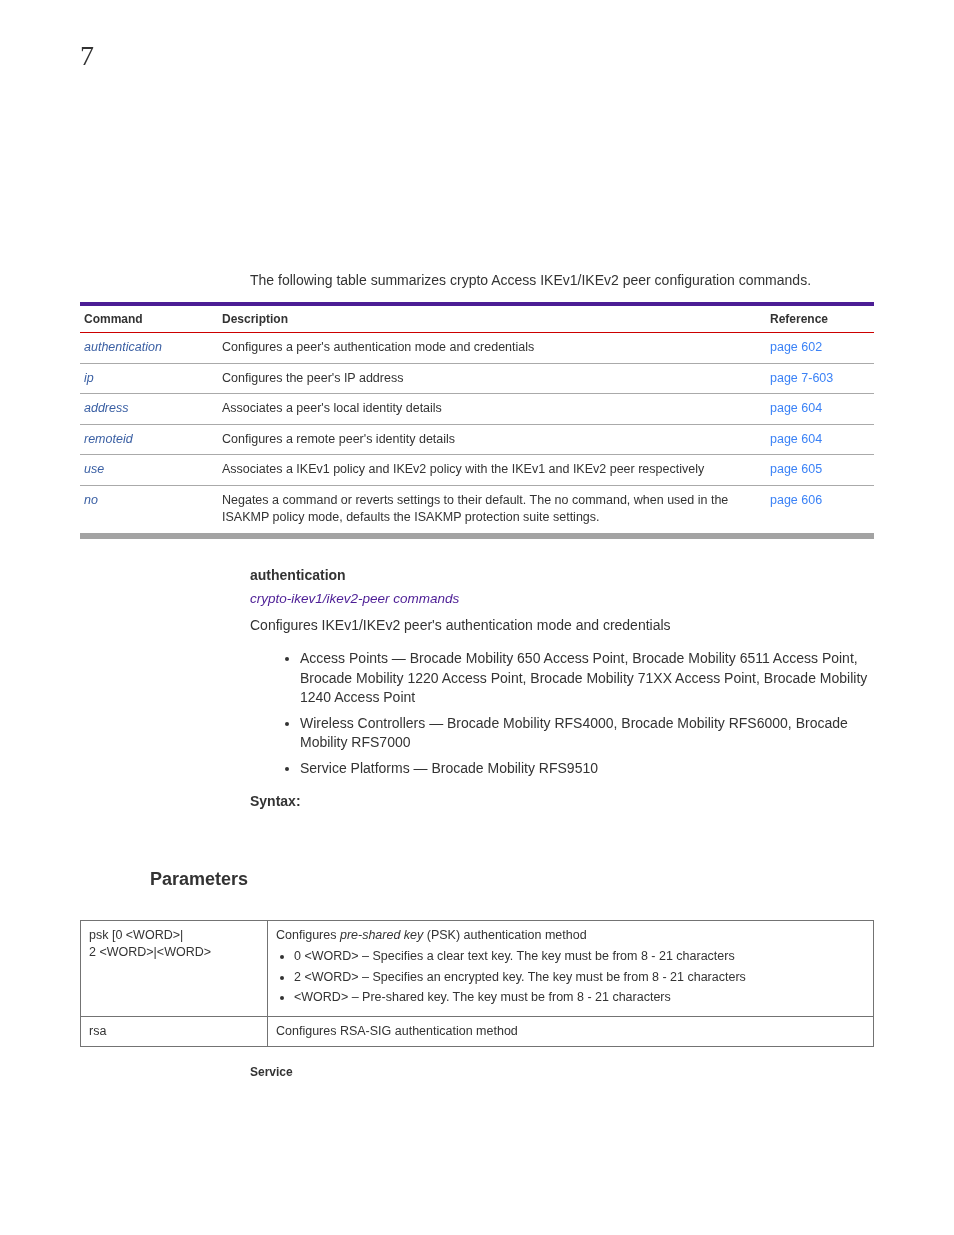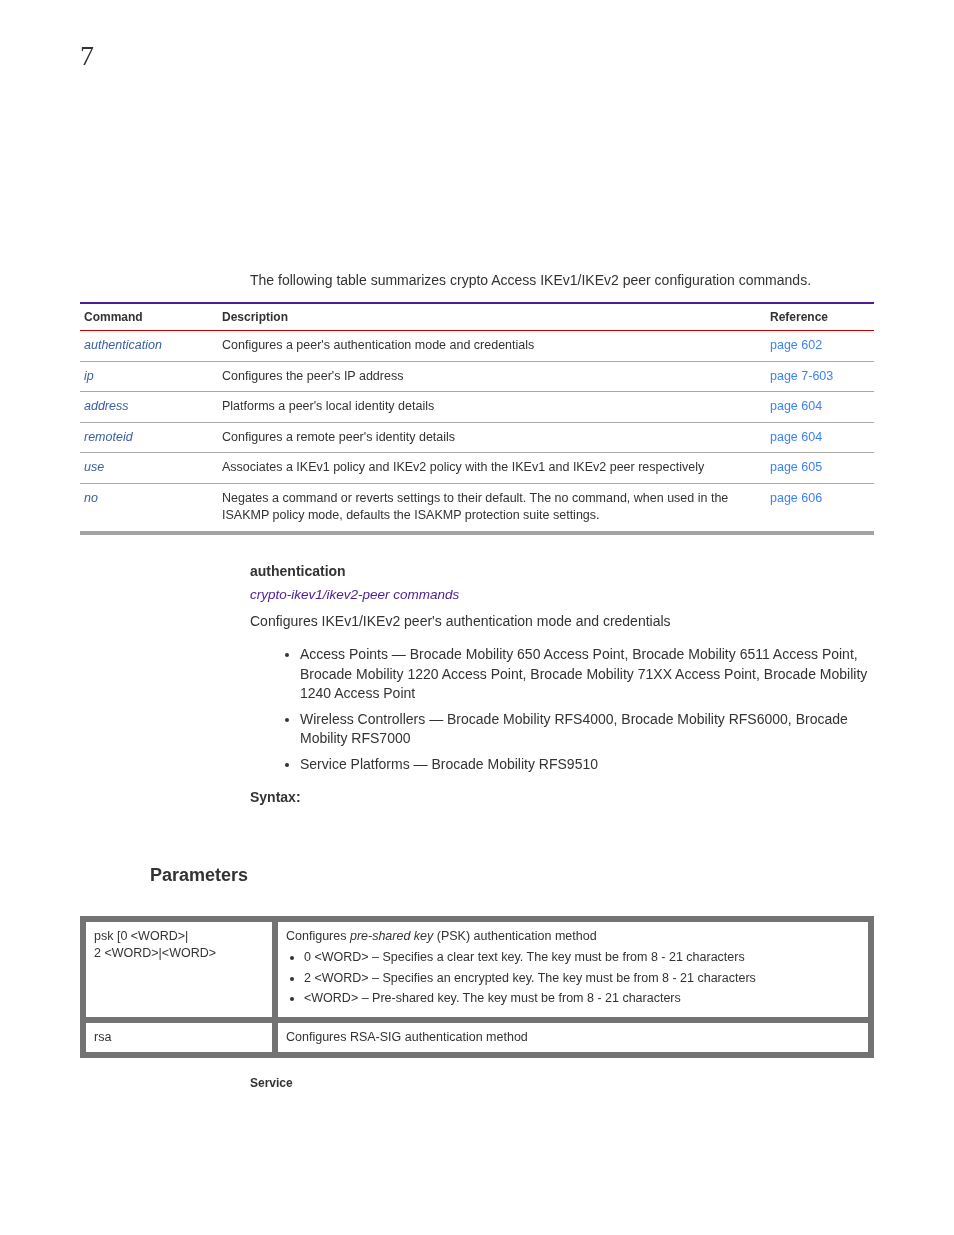"Command" .cmd-table th { border-top: 2px solid #4c1d95 -> 4px solid #4c1d95 }
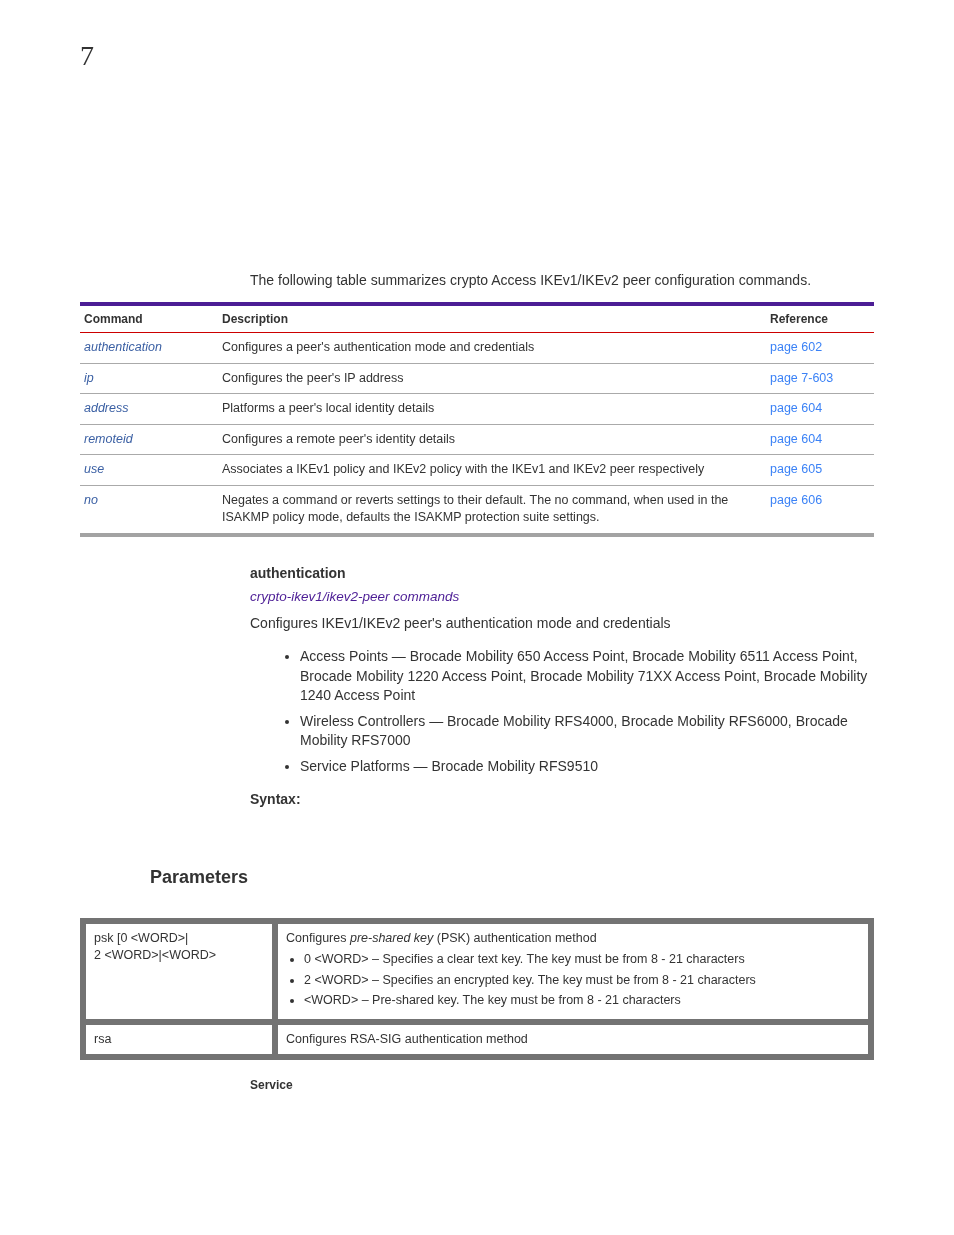"Platforms a peer's local identity" td { text: Platforms -> Associates }
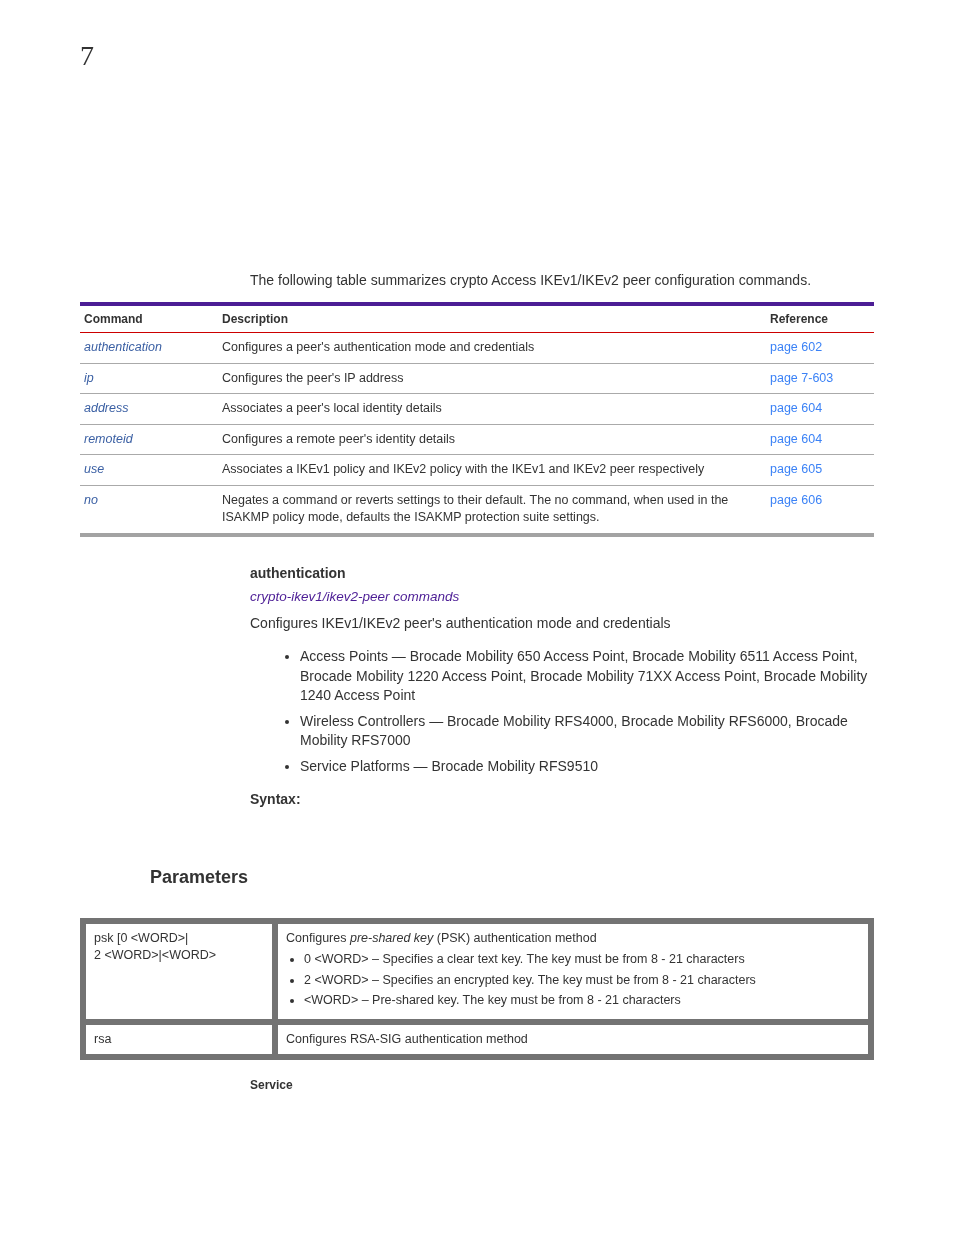"no" .cmd-table tr:last-child td { border-bottom: 4px solid #a3a3a3 -> 6px solid #a3a3a3 }
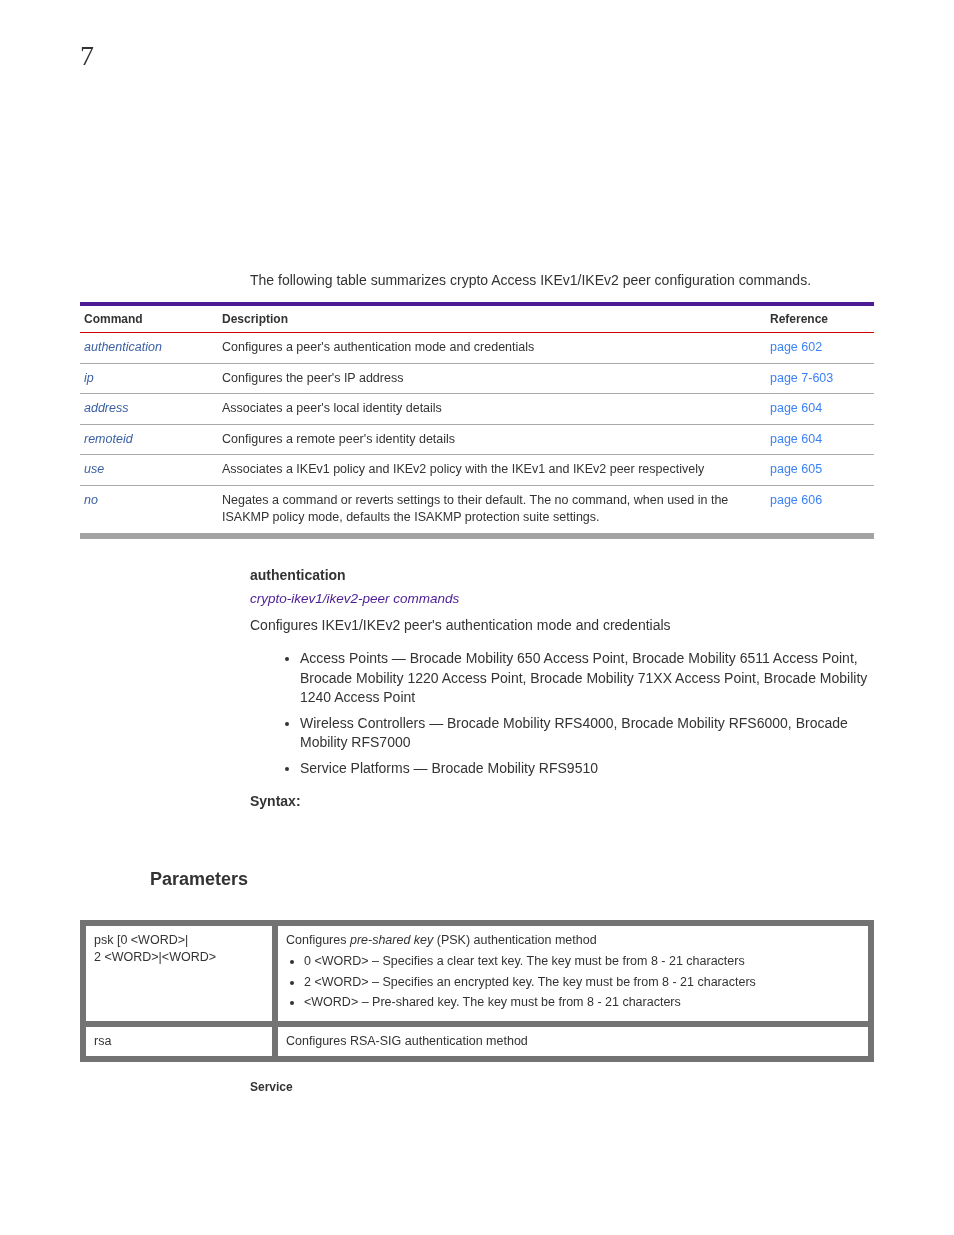"psk [0 <WORD>|" .param-table td { border: 6px solid #737373 -> 1px solid #737373 }
